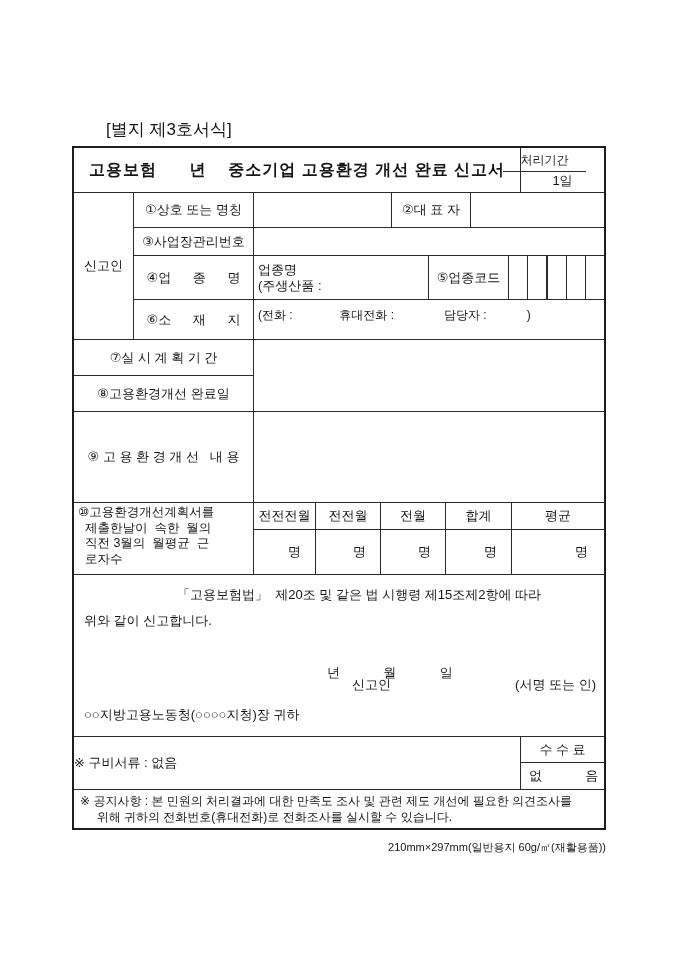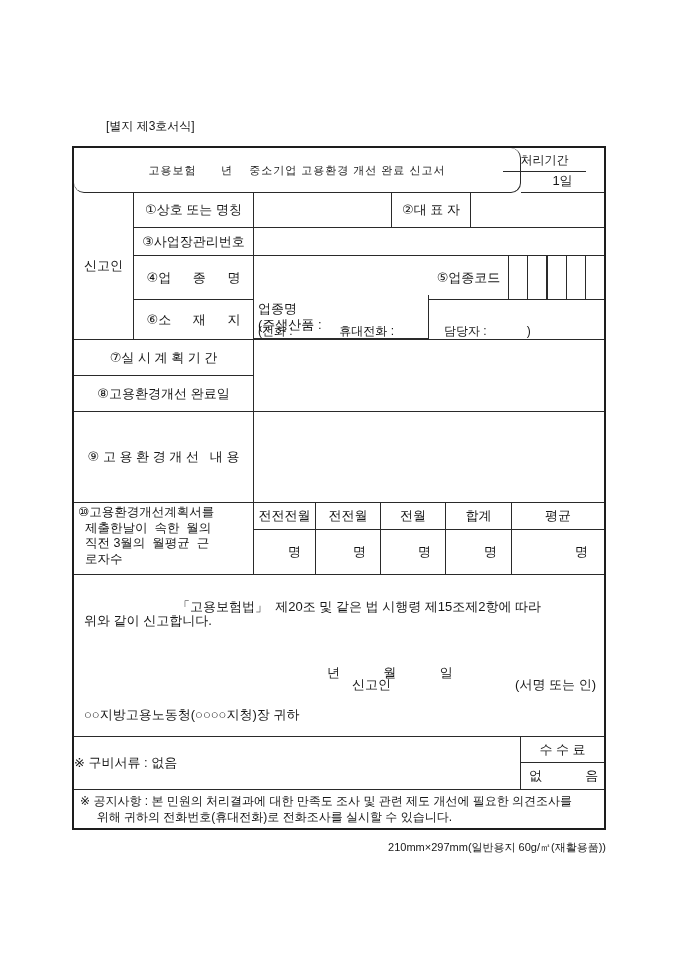"[별지 제3호서식]" .doc-label { font-size: 12px -> 17px }
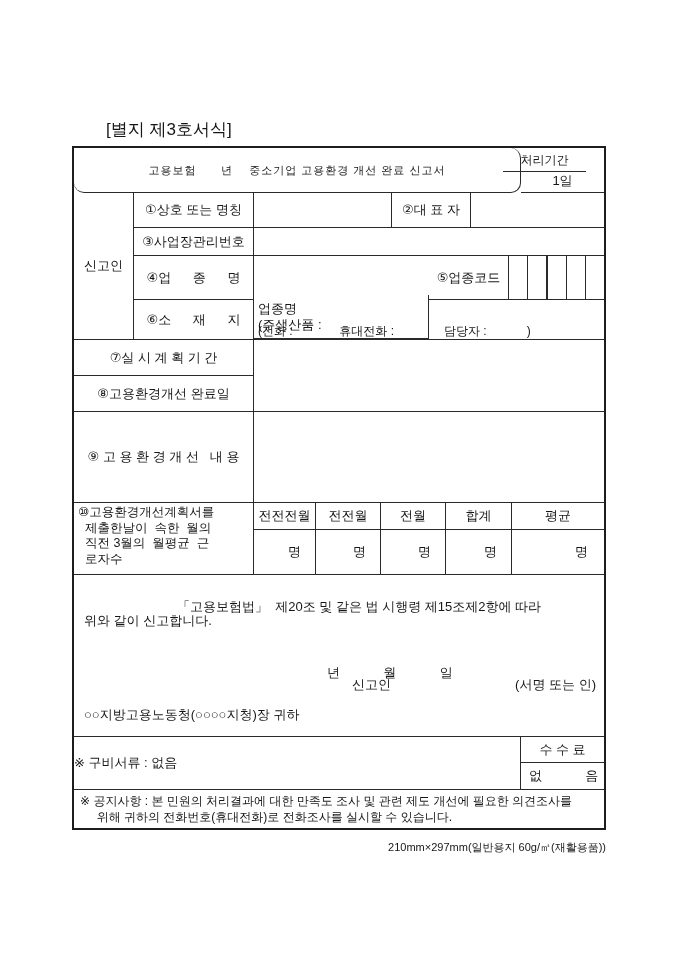"고용보험 년 중소기업 고용환경 개선" .title { border-radius: 10px -> none; font-size: 11px -> 16px; font-weight: normal -> bold }
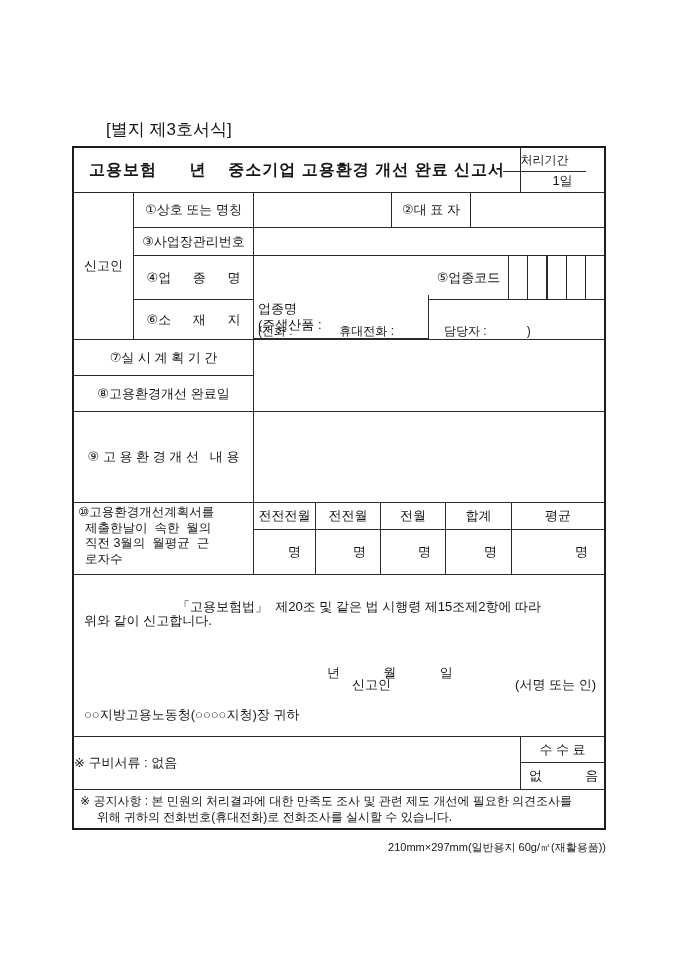"업종명" div.cell { margin-top: 39px -> none }
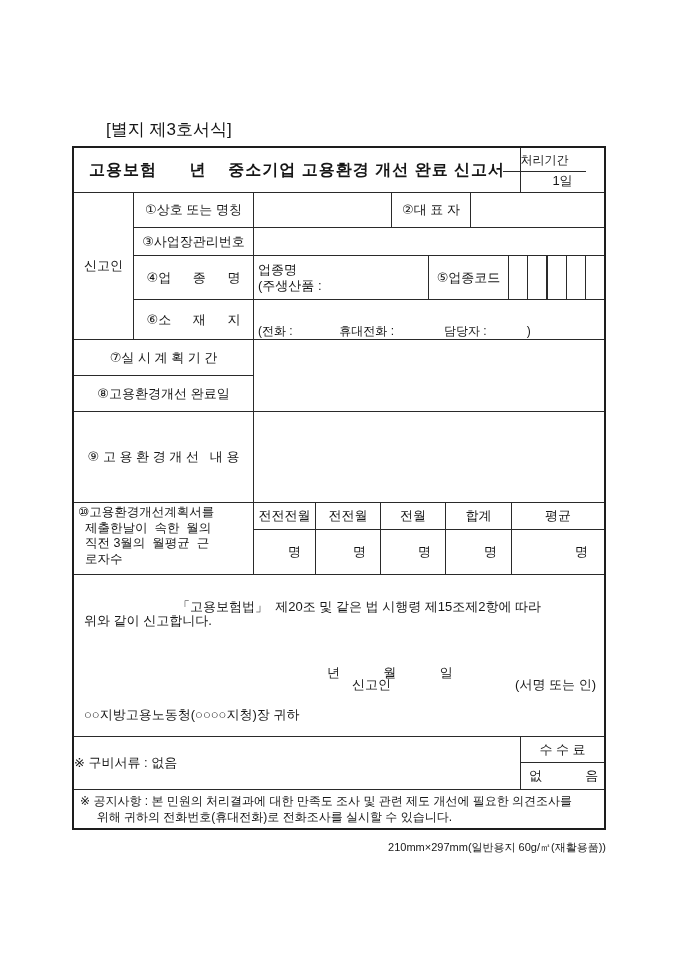"(전화 : 휴대전화 : 담당자" div.cell { padding: 0 2px 0 4px -> 0 2px 16px 4px }
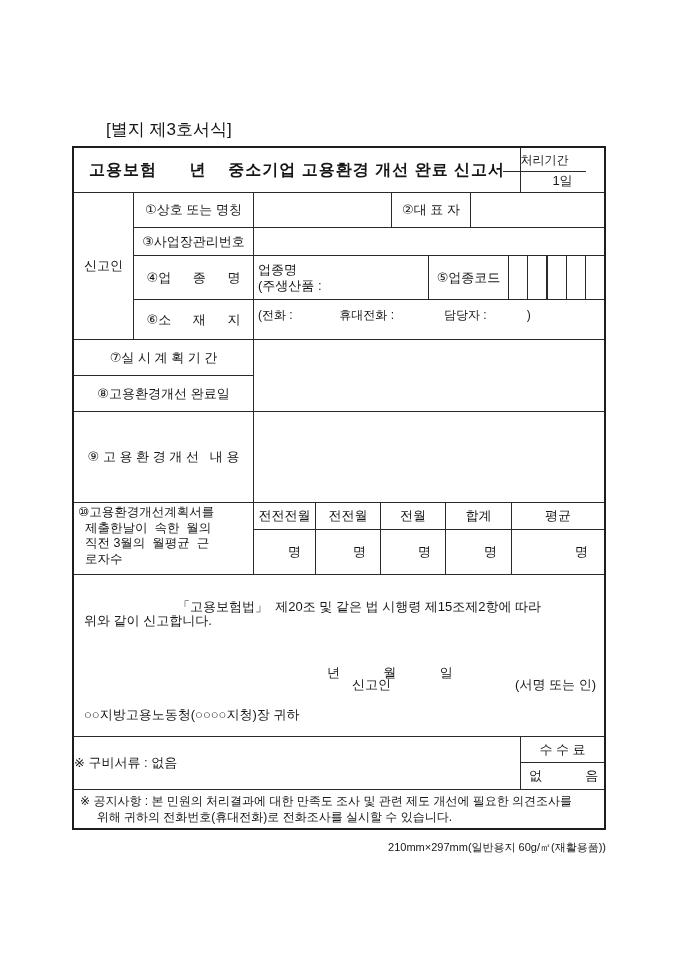"「고용보험법」 제20조 및 같은 법" div.decl-child { top: 24px -> 12px }
